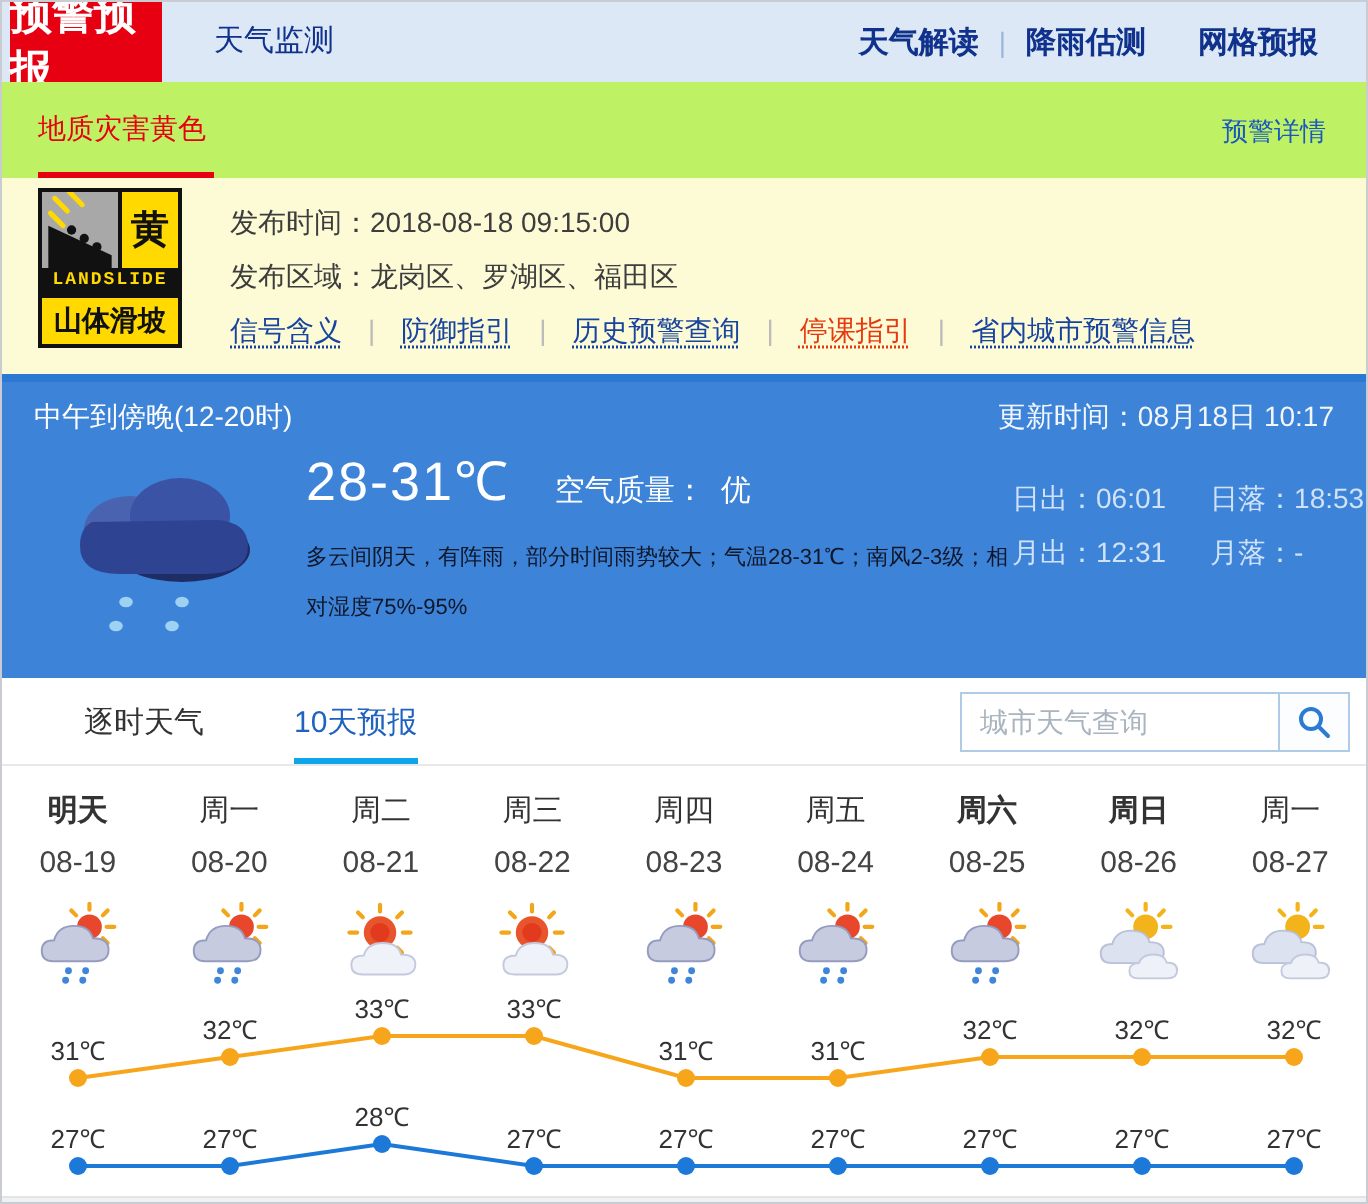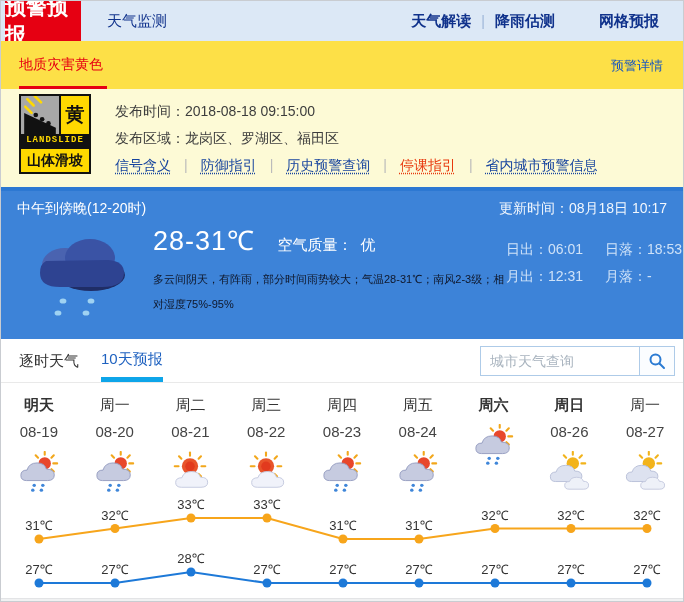"网格预报" .topnav-links .gap { margin-left: 44px -> 26px }
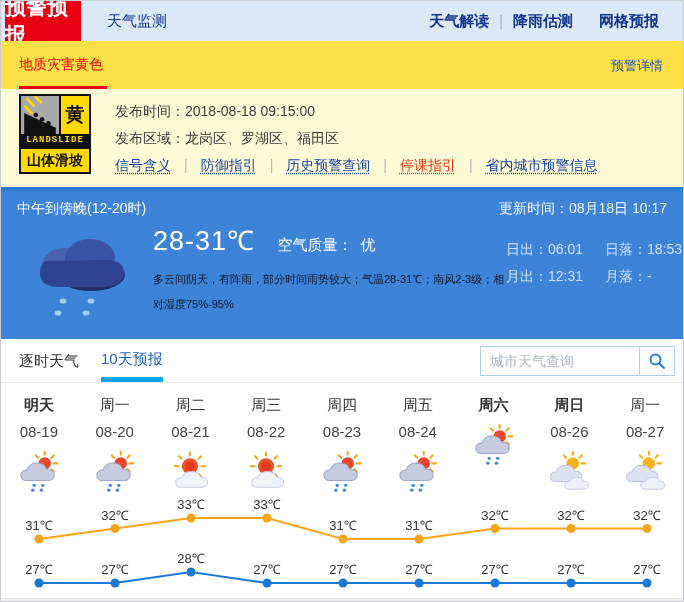"地质灾害黄色" .alertbar { background: #fde047 -> #bef264 }
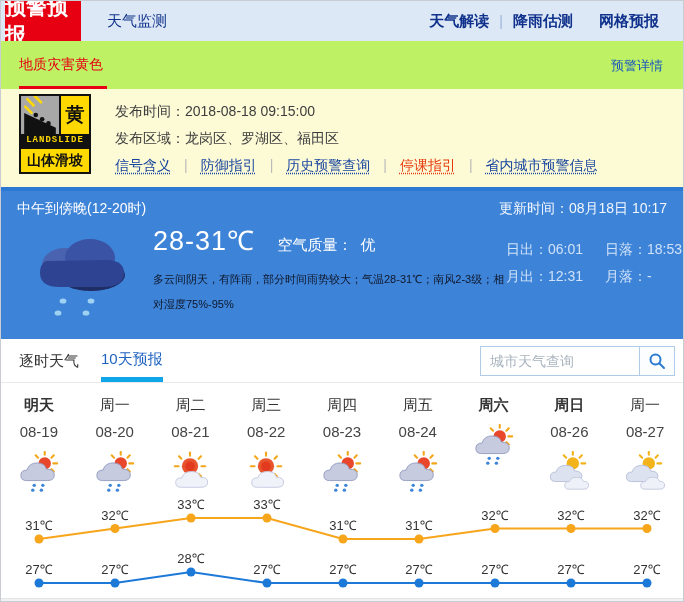"逐时天气" .ptab { margin-left: none -> 23px }
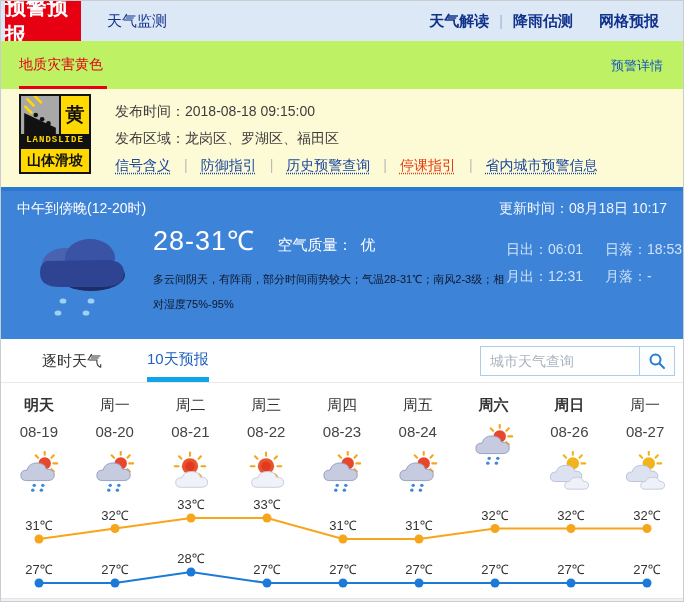"10天预报" .ptab.active { border-bottom: 5px solid #0ea5e9 -> 3px solid #0ea5e9 }
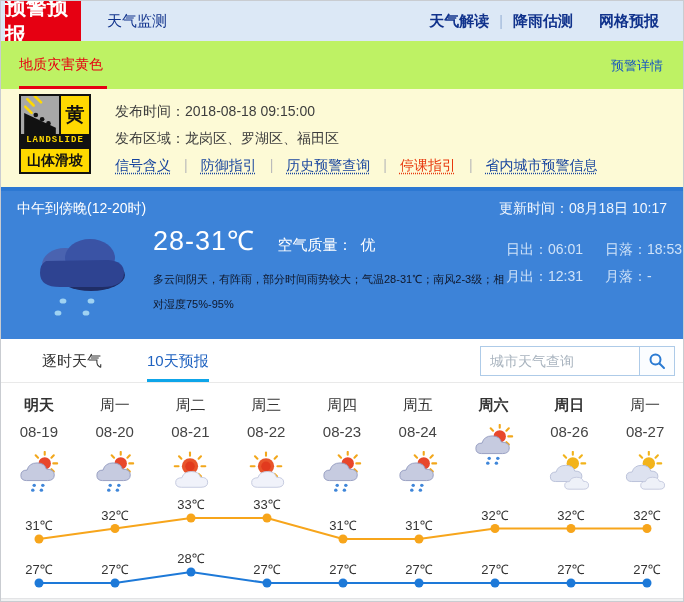"08-25" div.day-date { html: none -> <div>08-25</div> }
